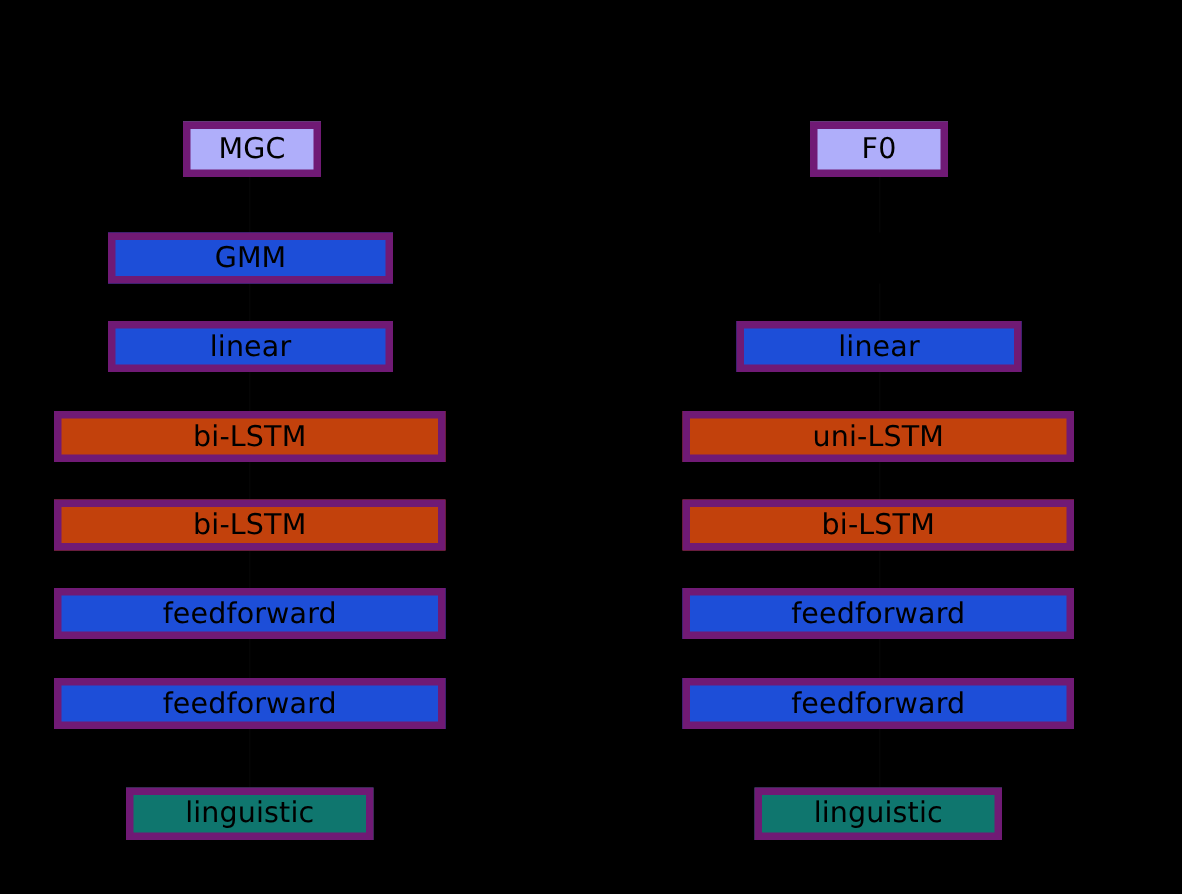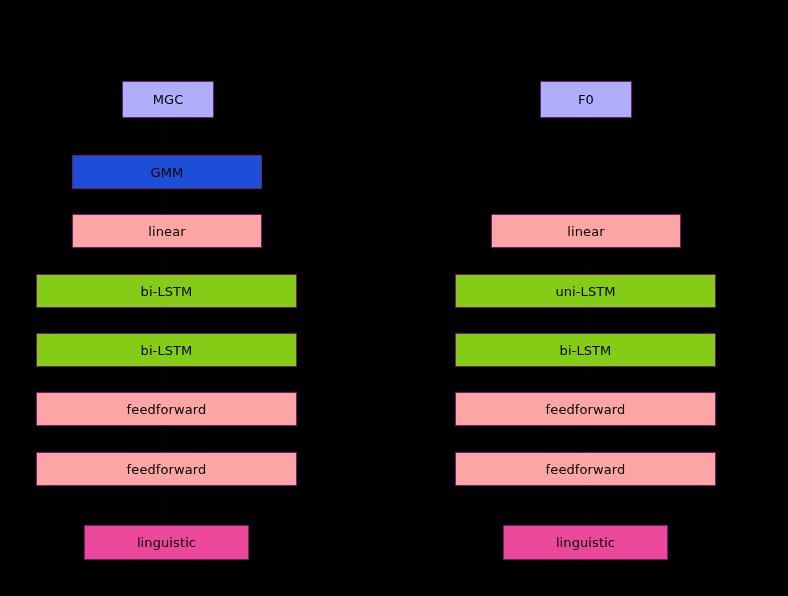"MGC" .node { border: 1px solid #701a75 -> 5px solid #701a75; font-size: 13px -> 19px }
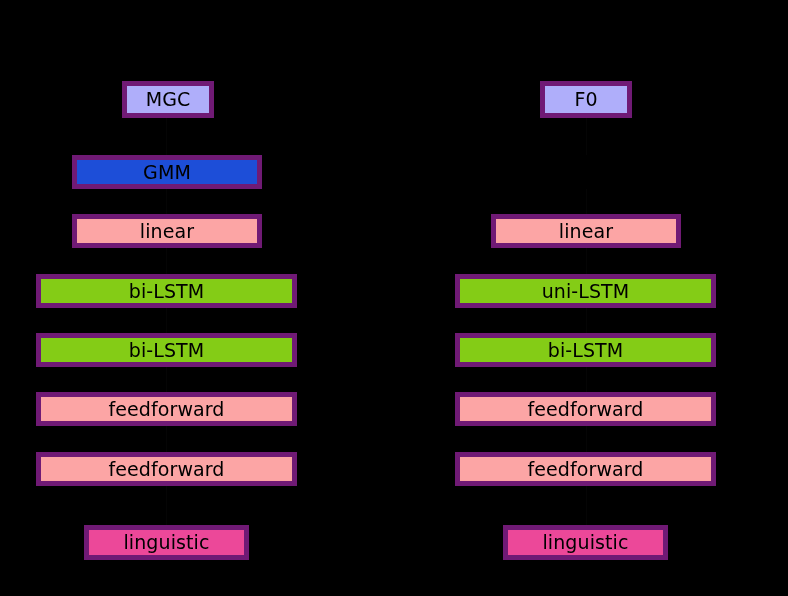"linear" .node.fill-white { background: #fca5a5 -> #1d4ed8 }
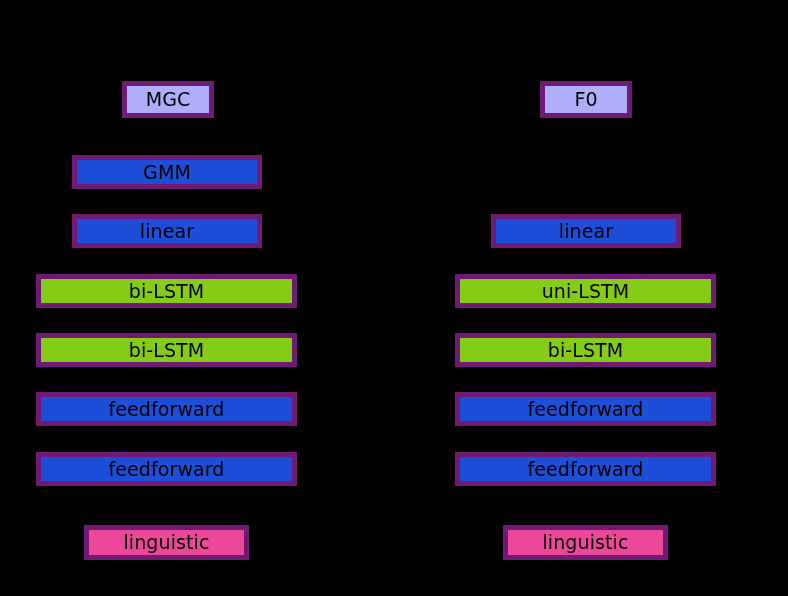"bi-LSTM" .node.fill-gray { background: #84cc16 -> #c2410c }
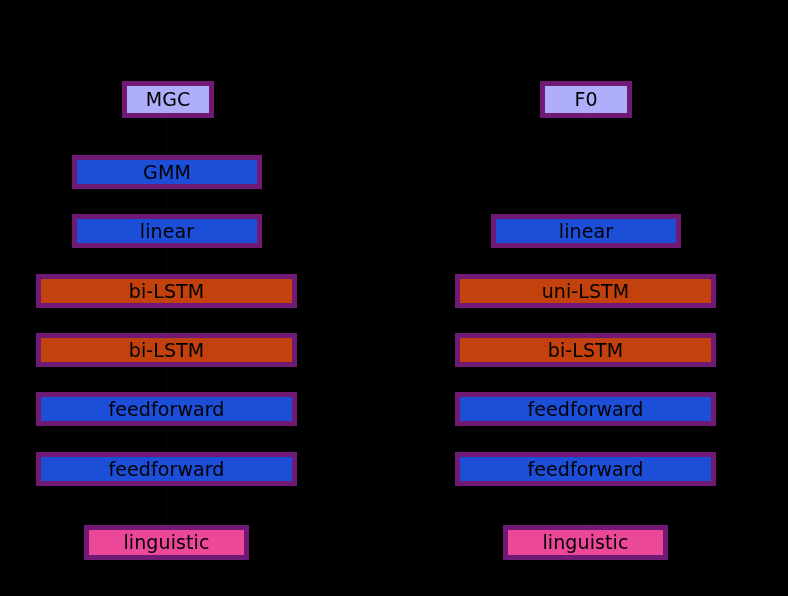"linguistic" .node.fill-orange { background: #ec4899 -> #0f766e }
